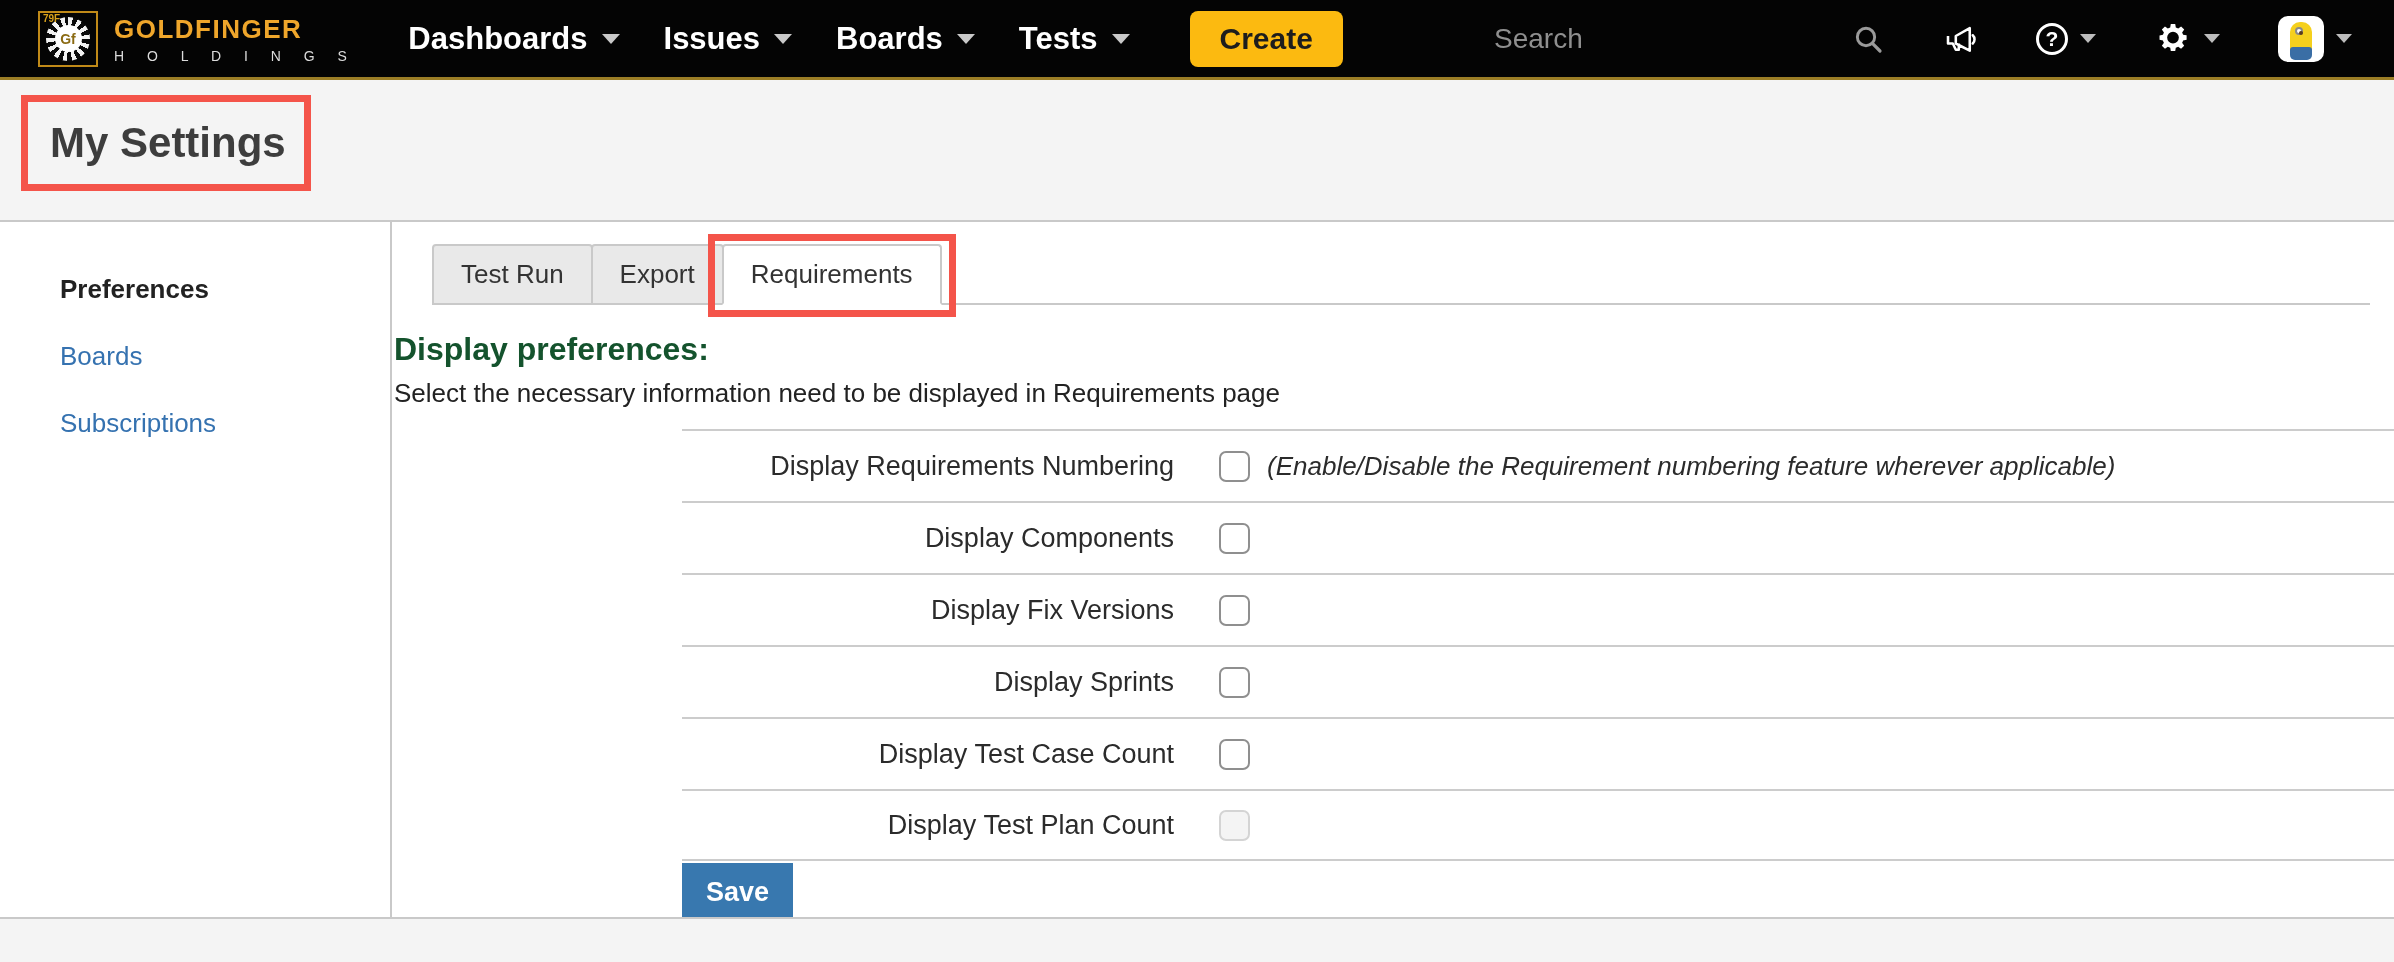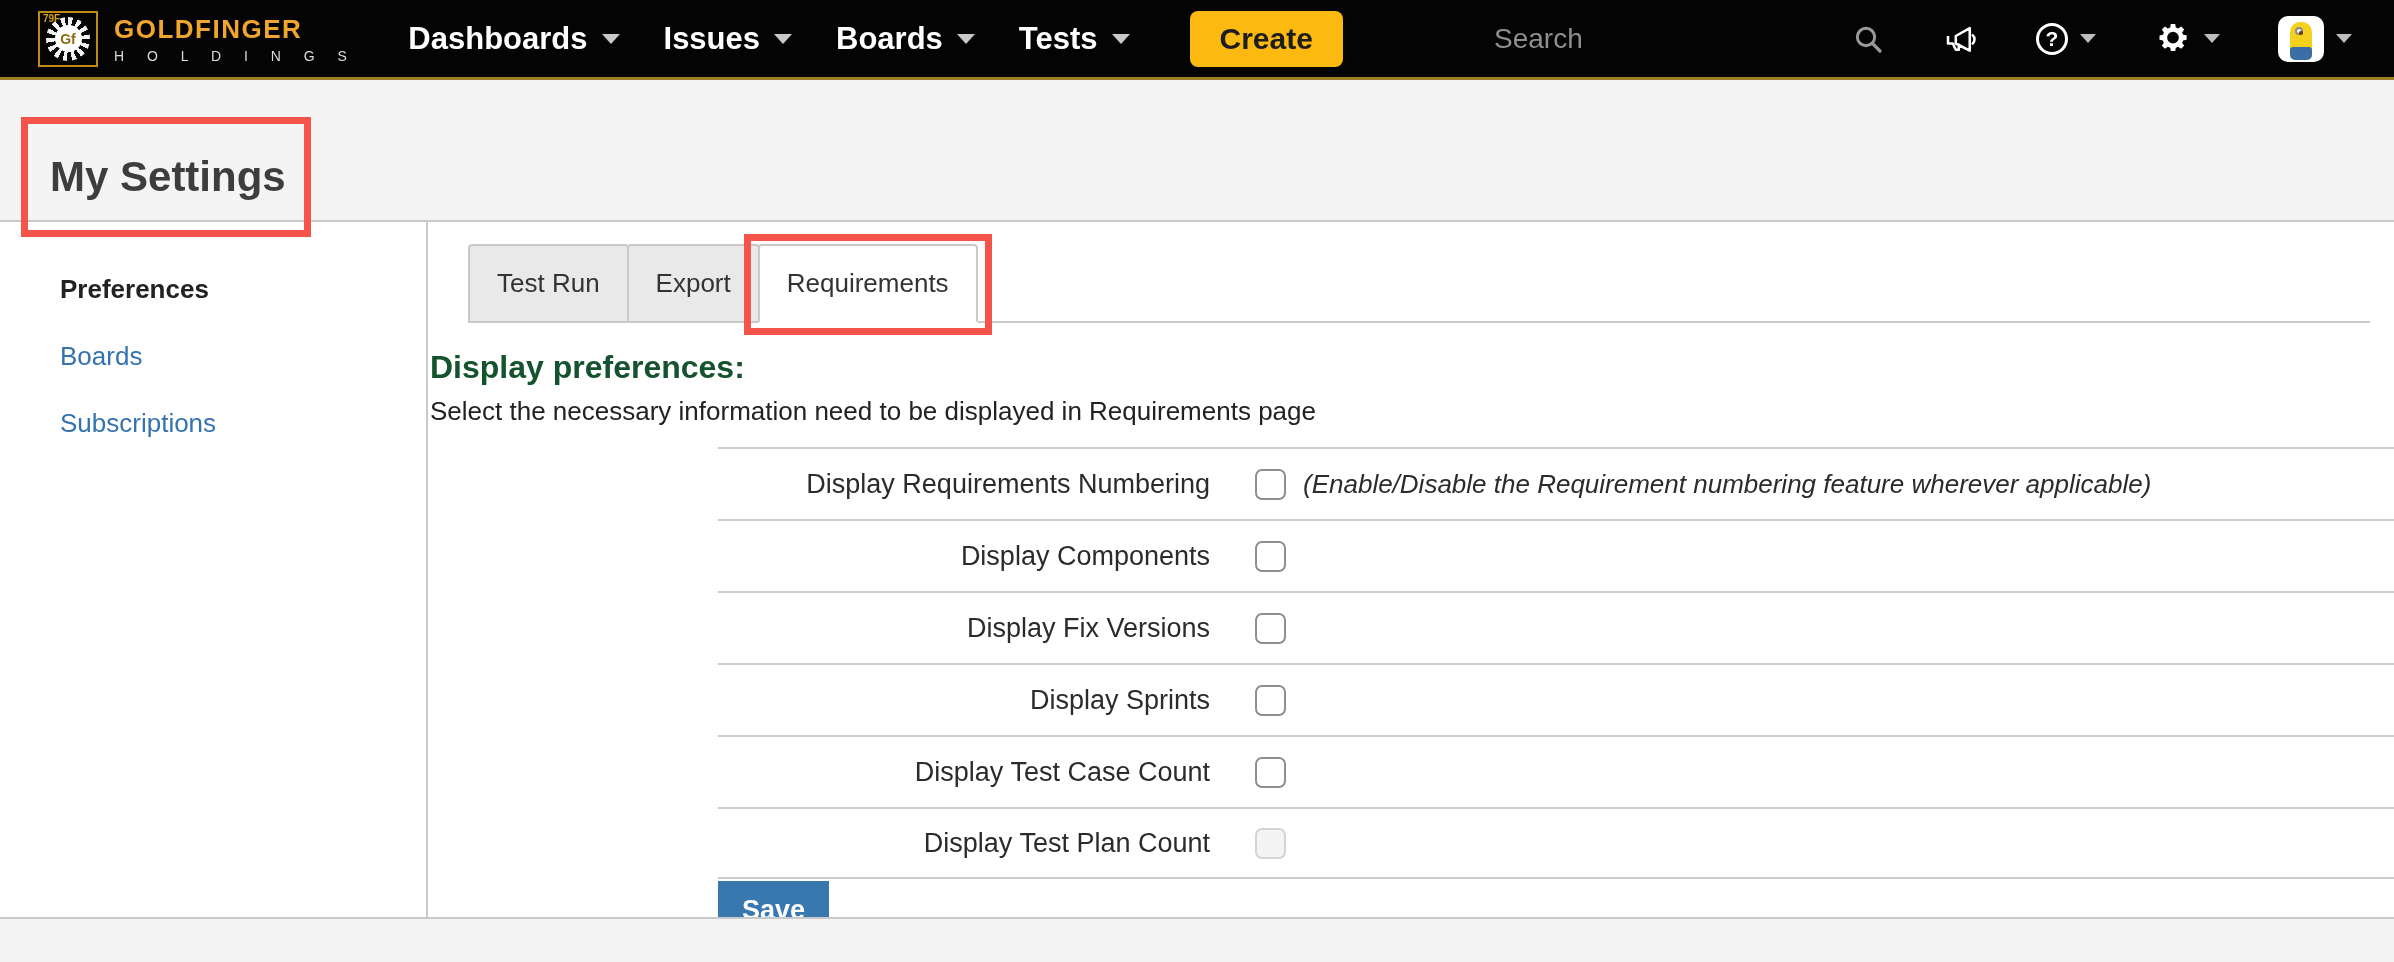"My Settings" .title-annotation { height: 120px -> 96px; top: 37px -> 15px }
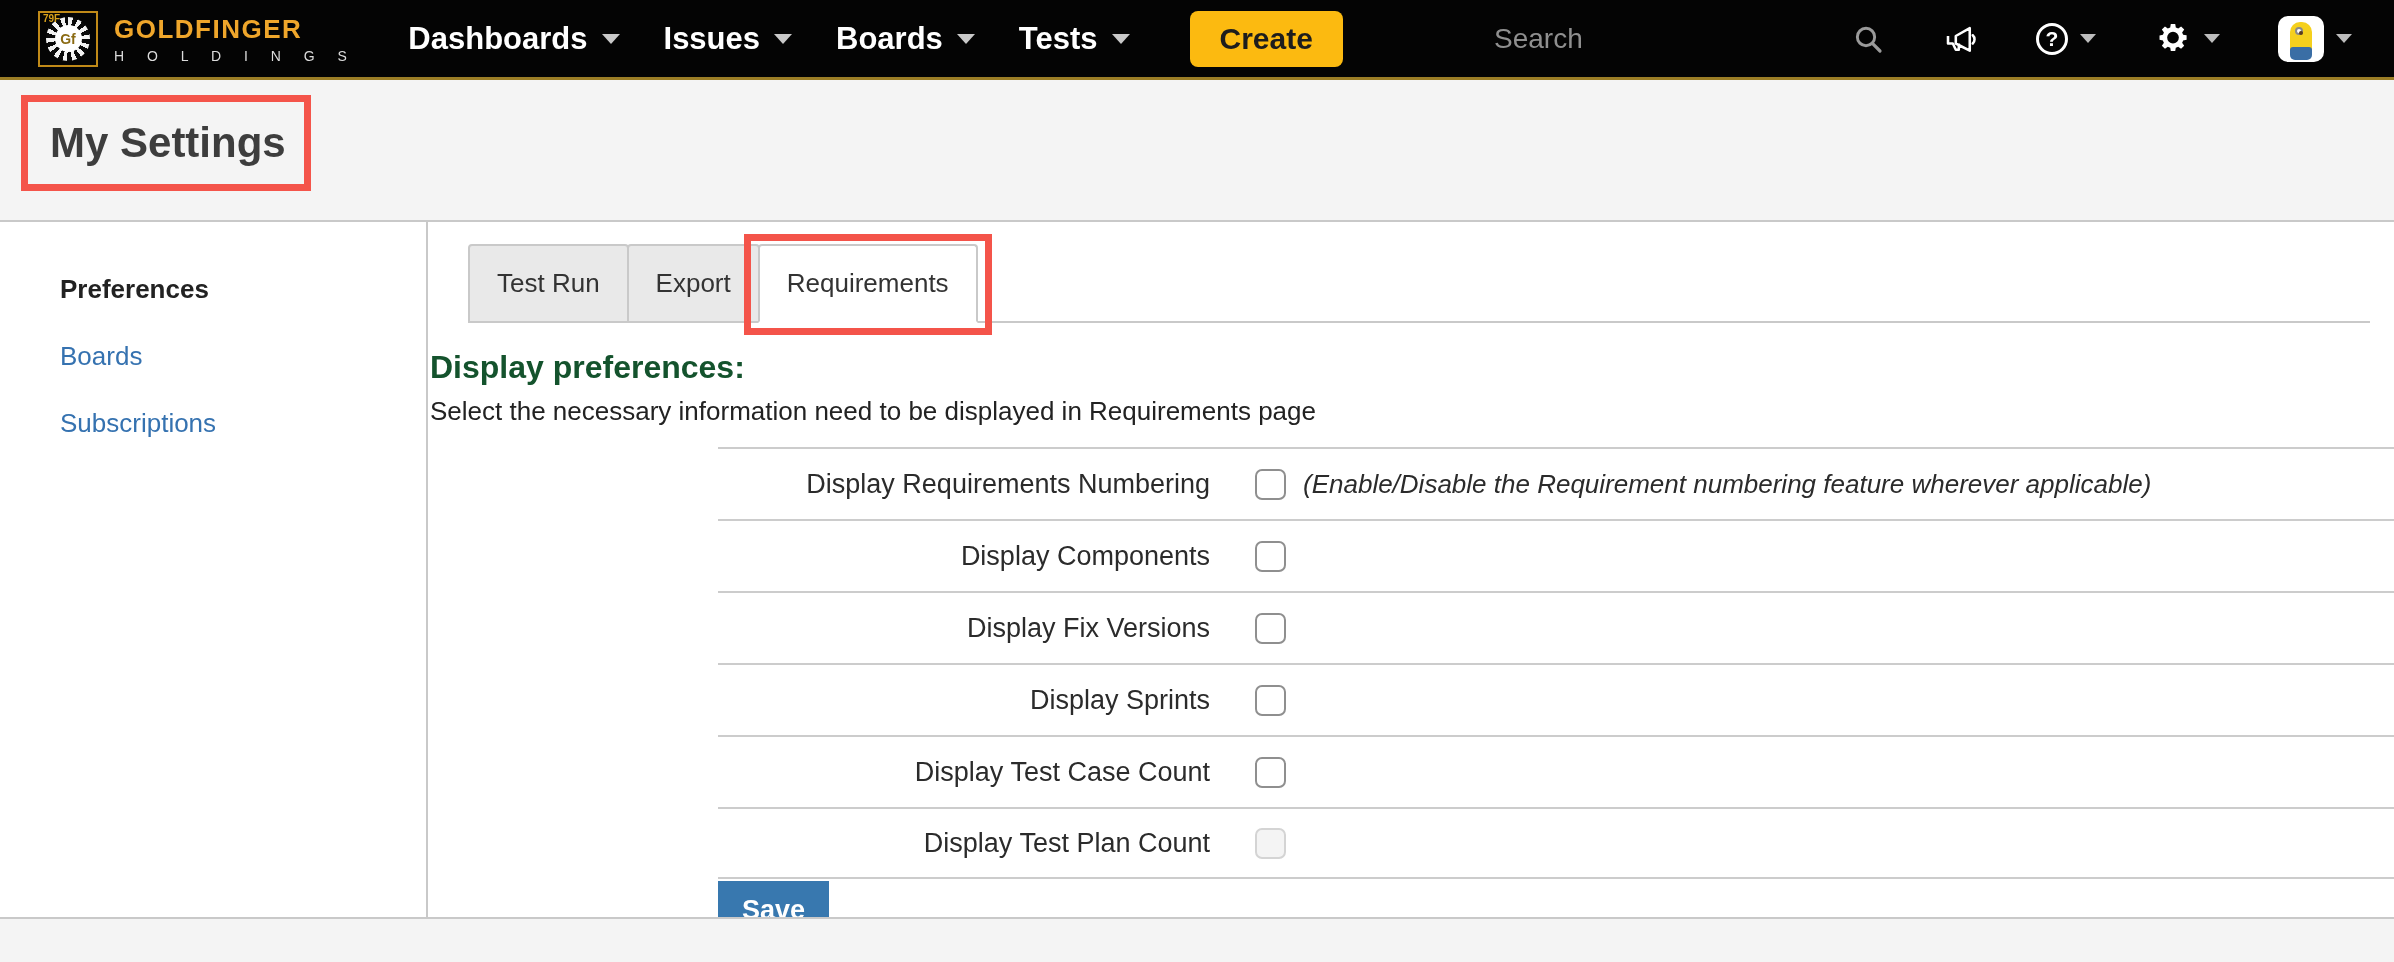"Preferences" .sidebar { width: 428px -> 392px }
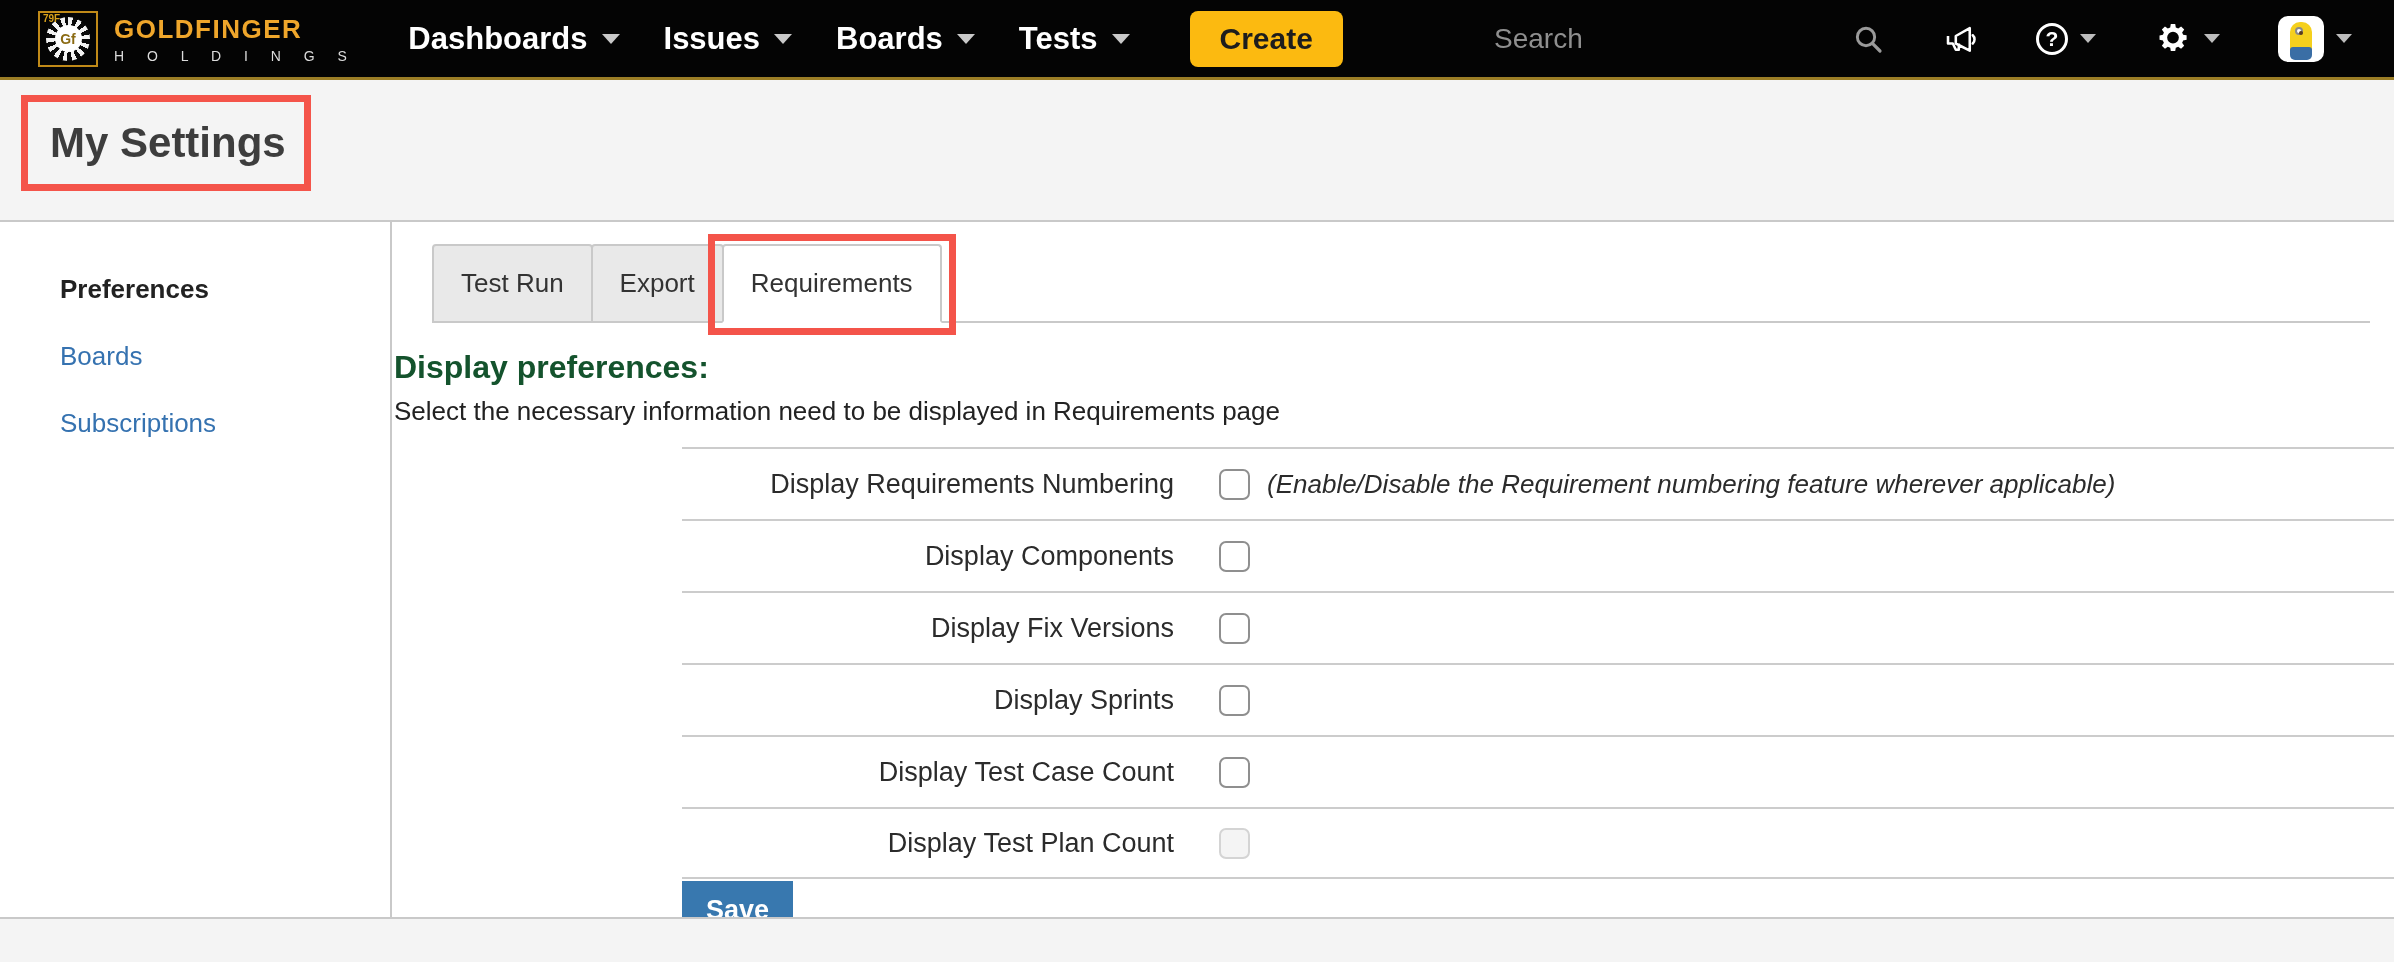"Test Run" .tab { padding: 22px 27px -> 13px 27px }
